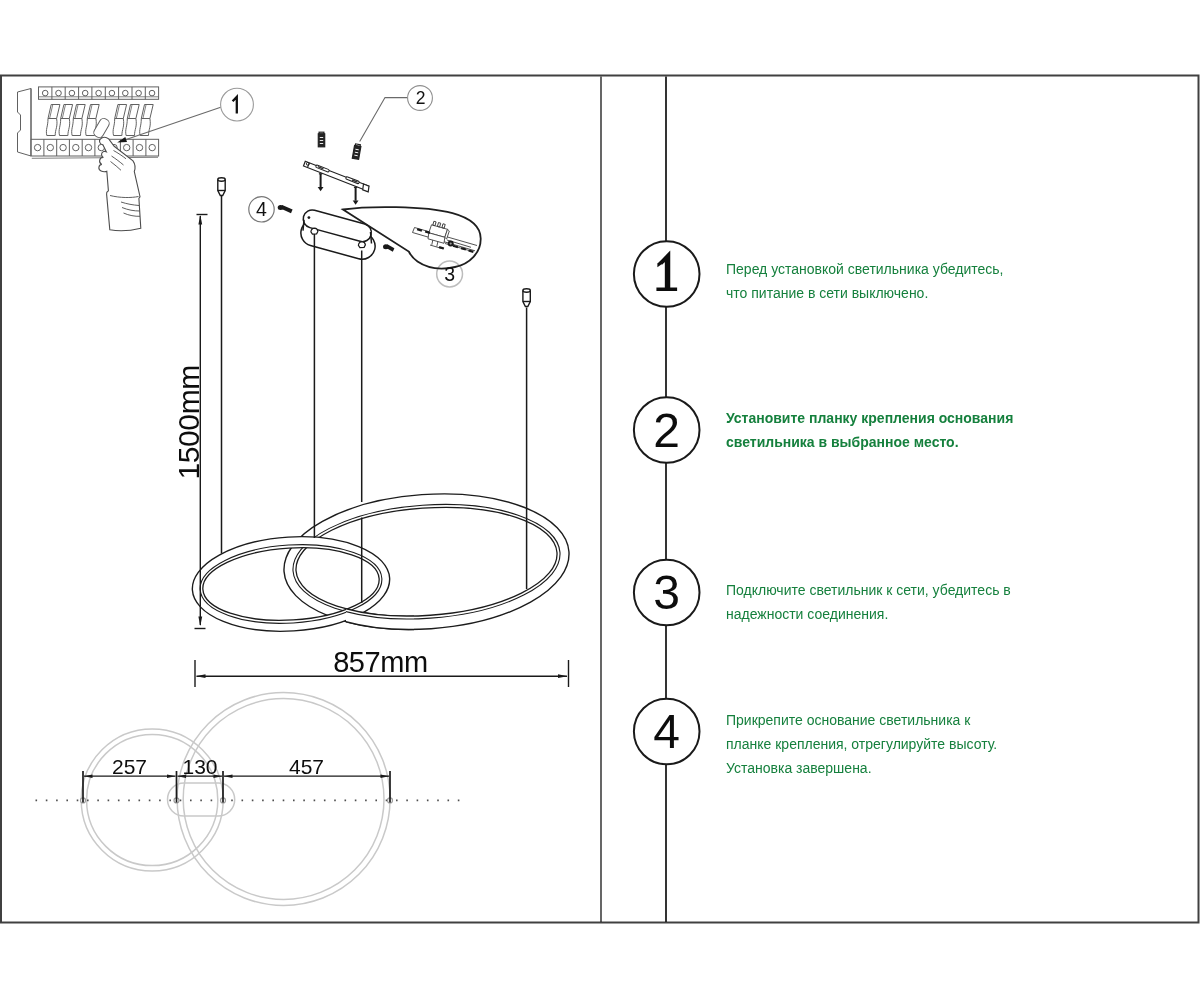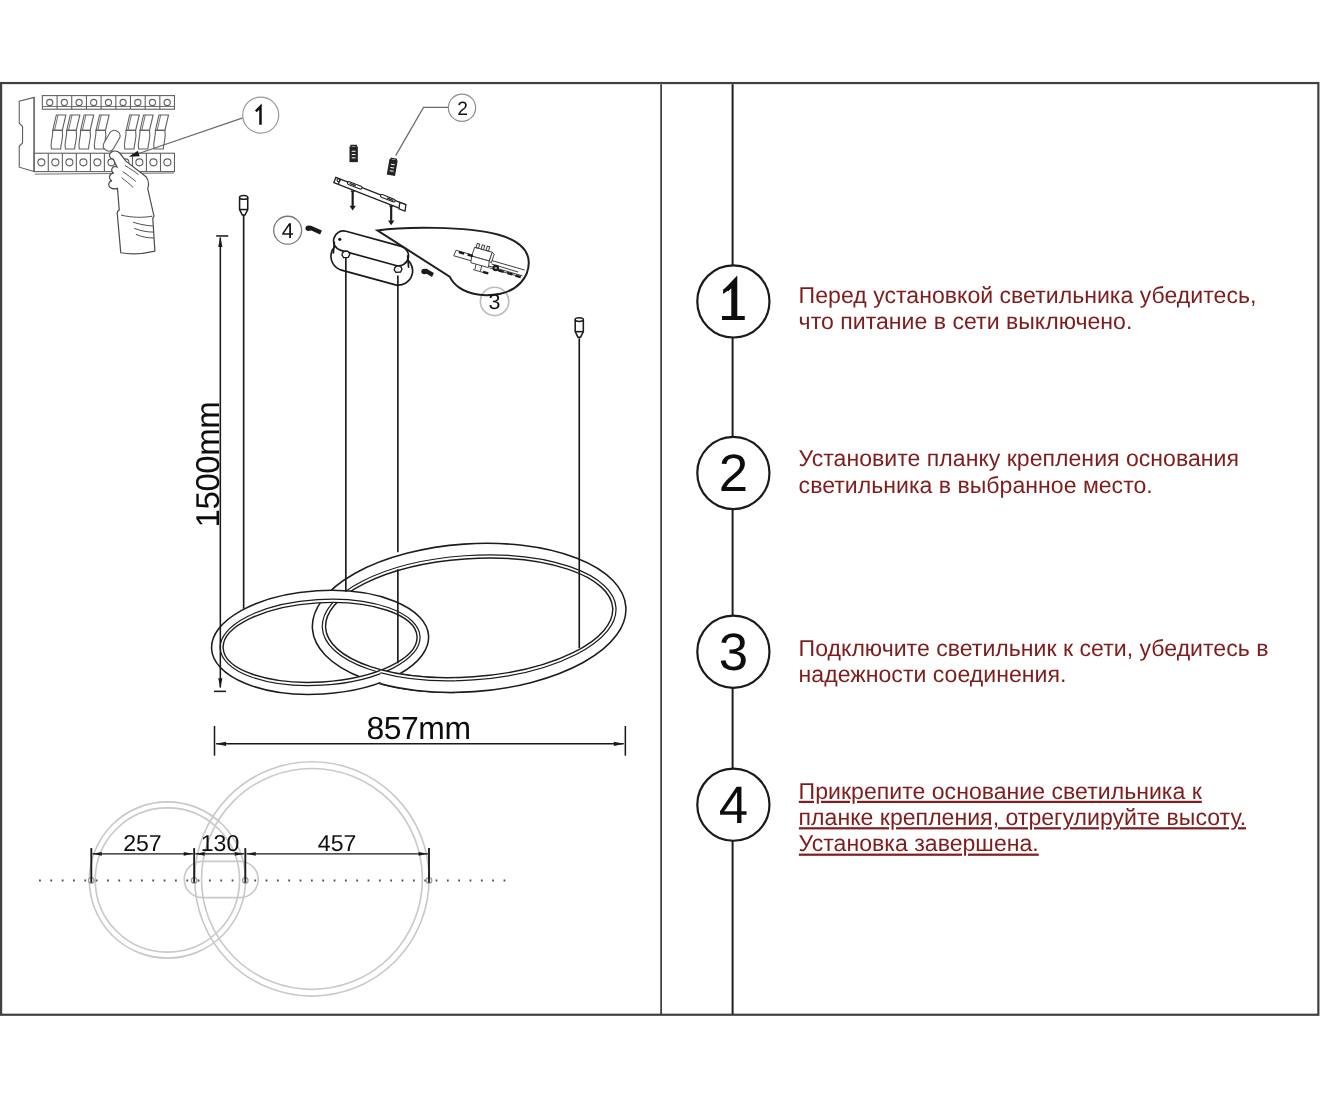"Перед установкой светильника убедитесь," .txt { color: #7f1d1d -> #15803d; font-size: 21px -> 14px }
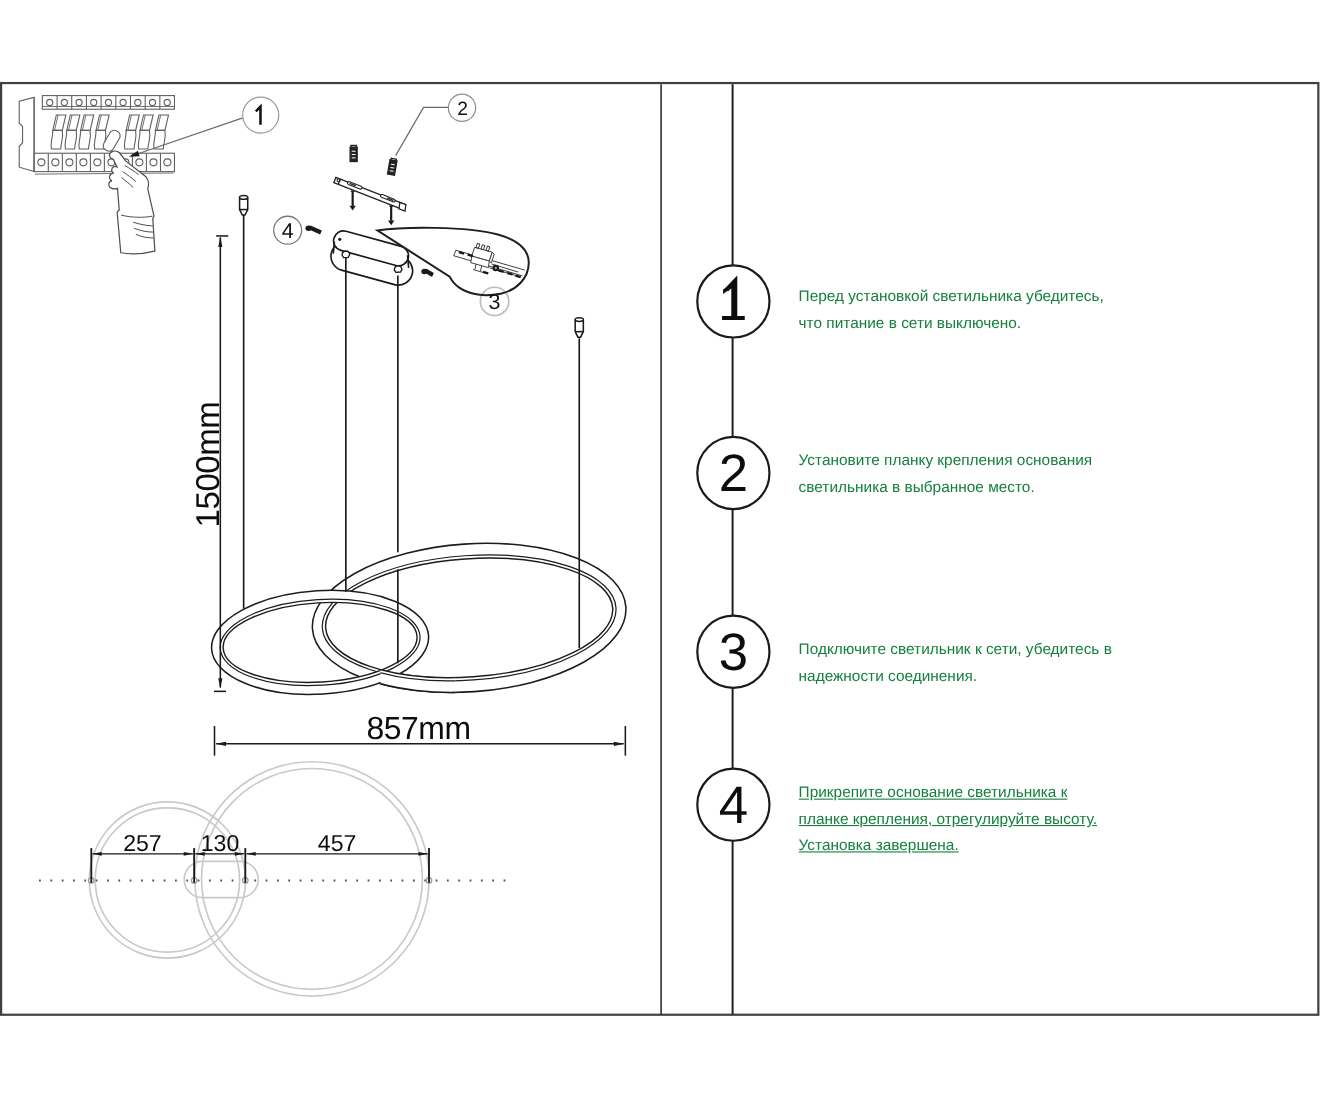"Установите планку крепления основания" div.txt { font-weight: none -> bold }
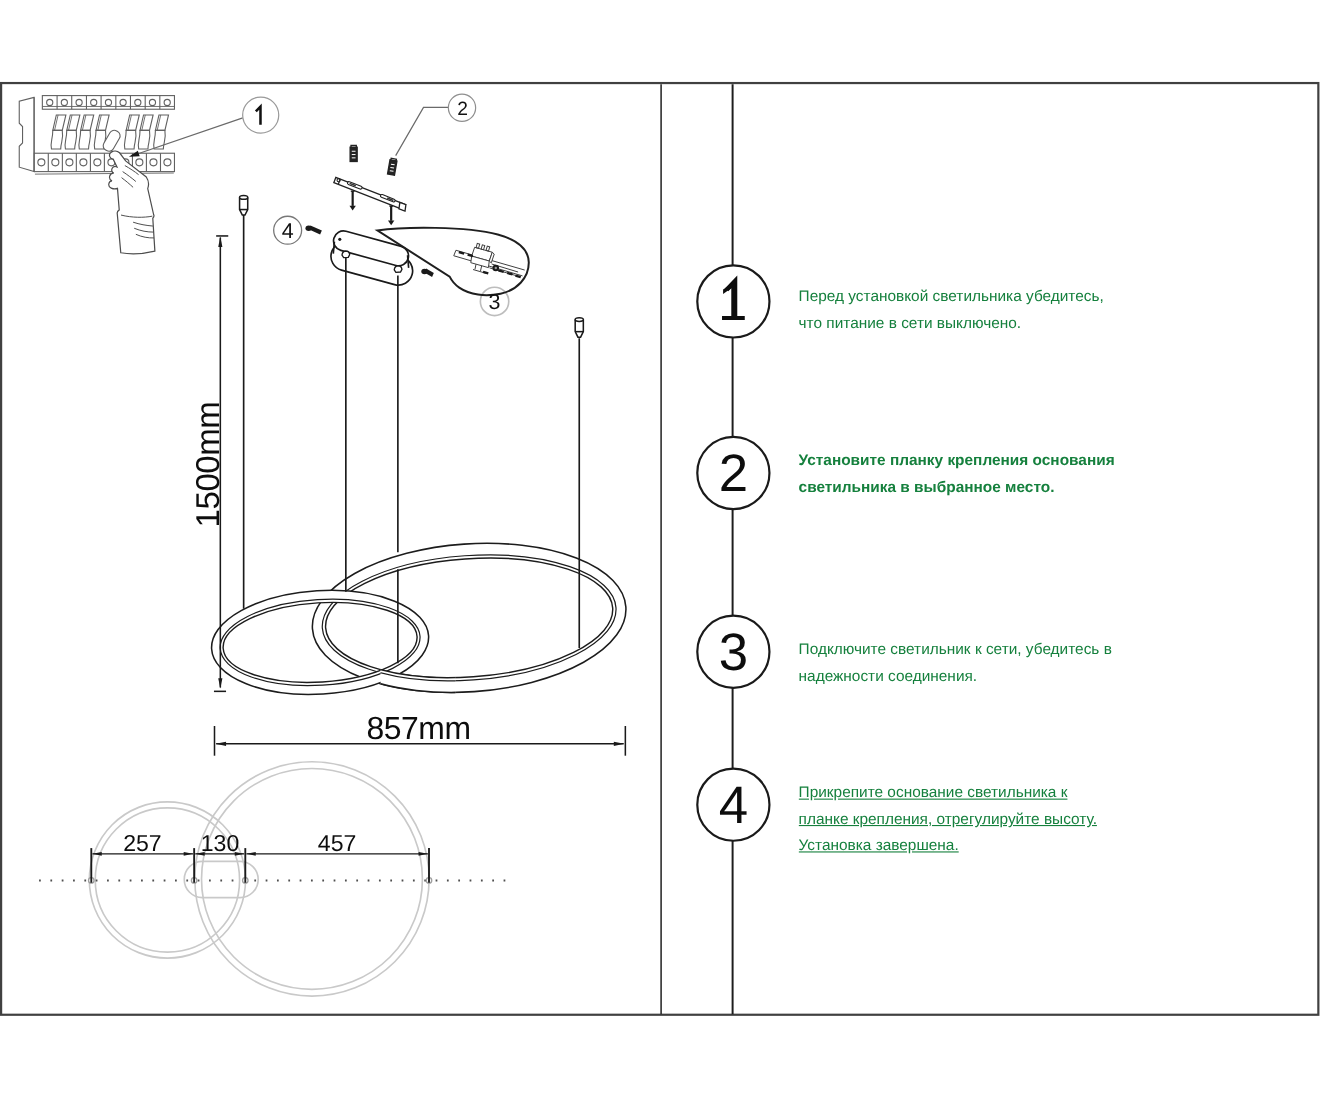"Прикрепите основание светильника к" div.txt { text-decoration: underline -> none }
